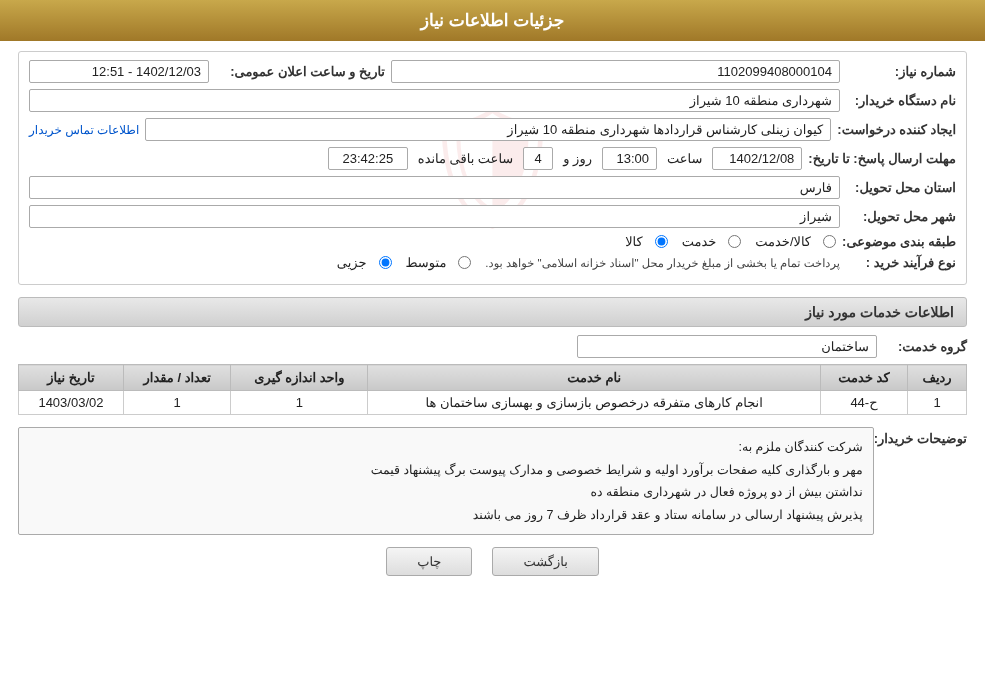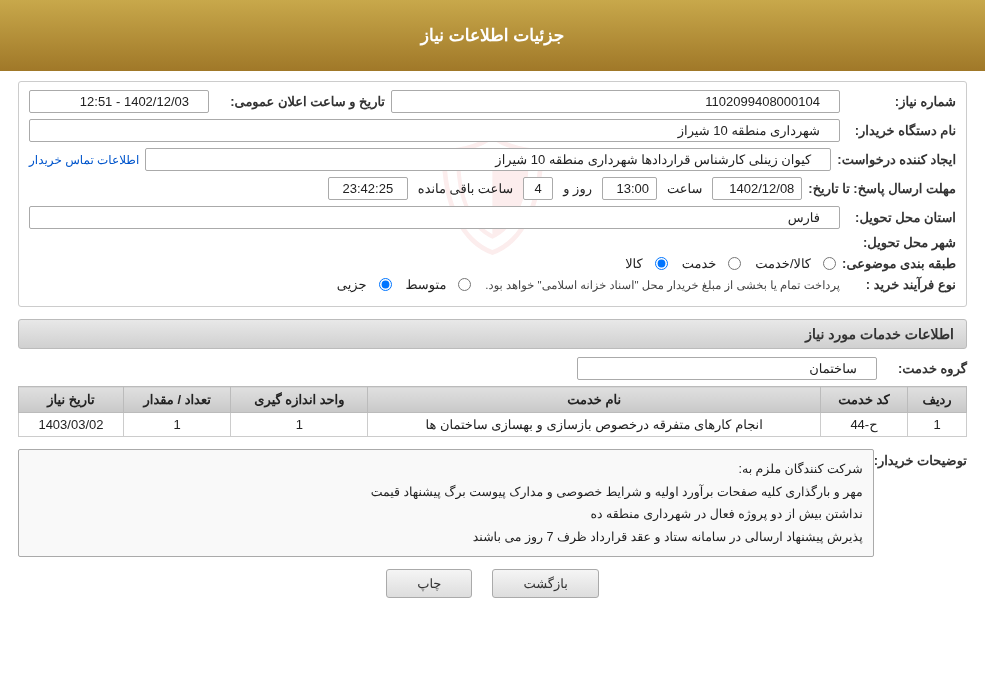"جزئیات اطلاعات نیاز" .header-bar { padding: 25px 0 -> 10px 0 }
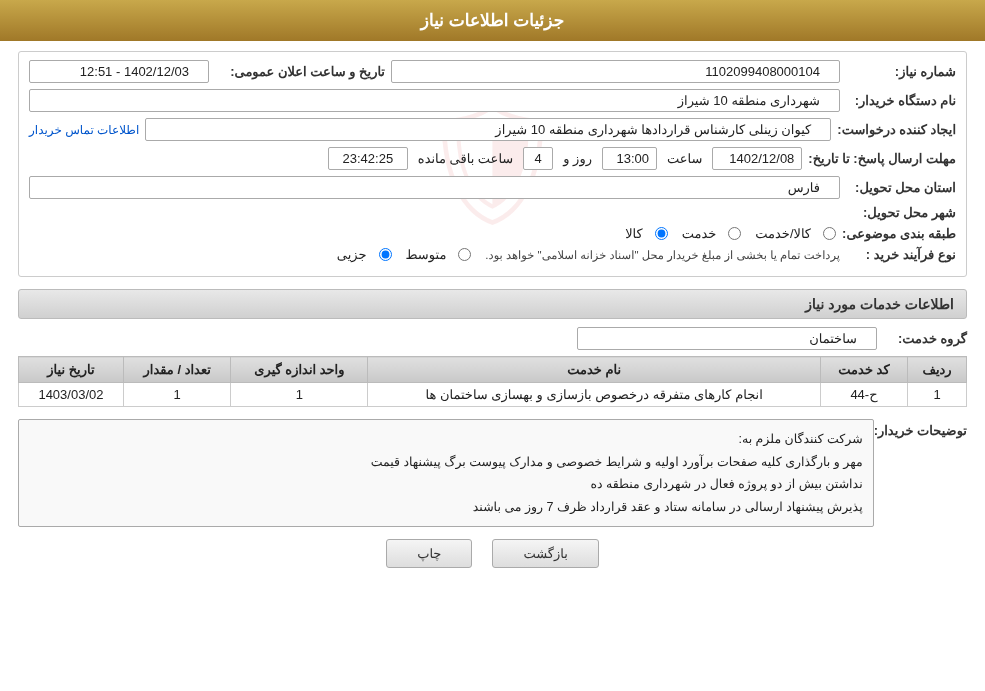"1402/12/03 - 12:51" .value-box { padding: 3px 19px -> 3px 7px }
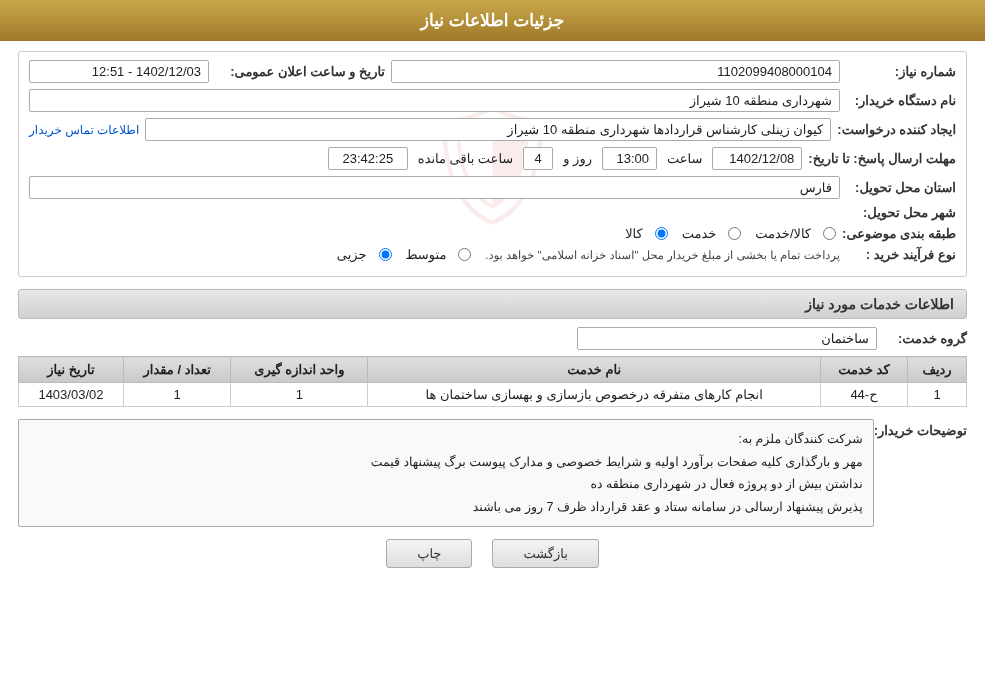"شیراز" div.value-box { html: none -> <div>شیراز</div> }
